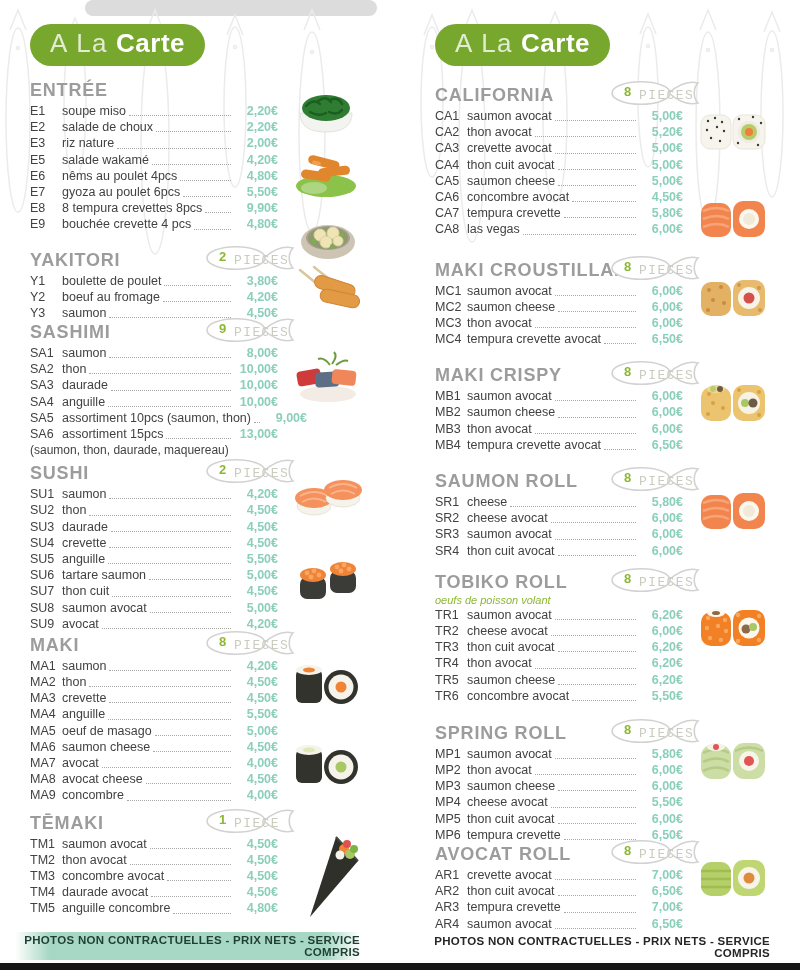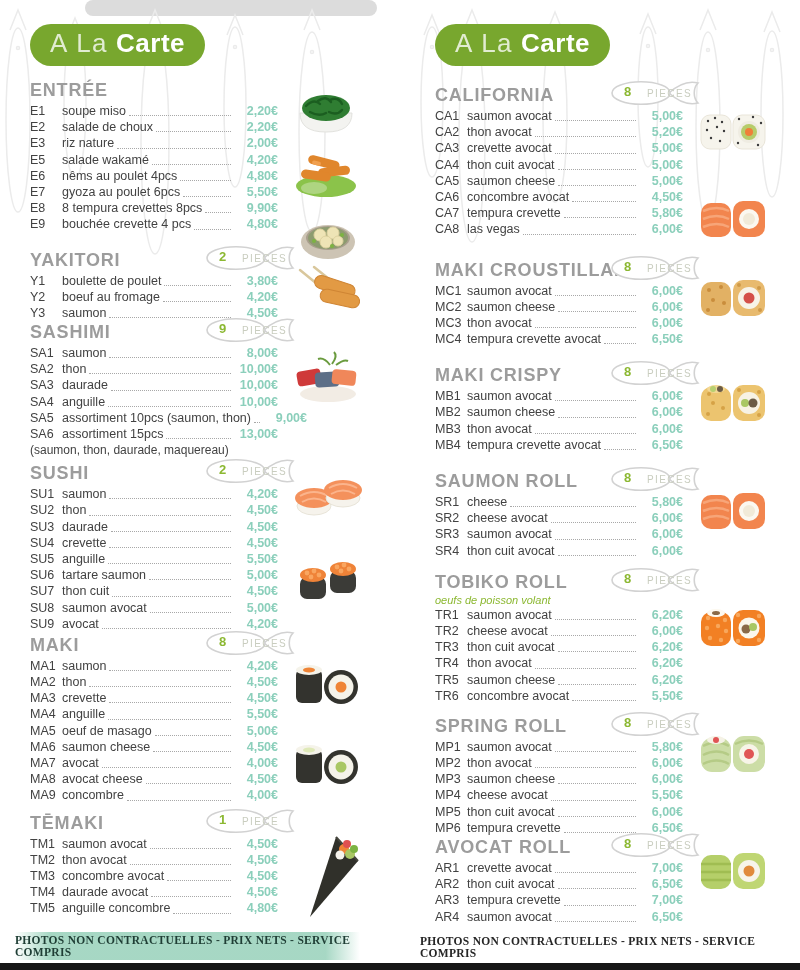"PIECES" .badge-unit { font-family: none -> Liberation Mono, monospace; font-size: 10px -> 13px; left: 36px -> 28px }
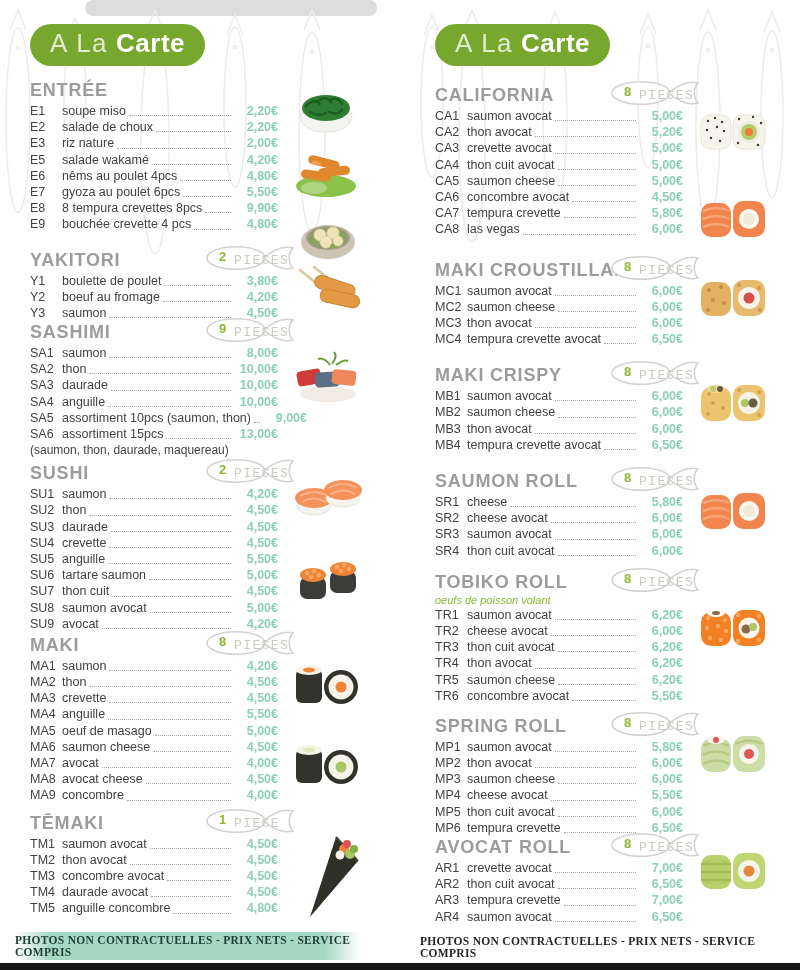"SPRING ROLL" div.section { margin-top: 11px -> 18px }
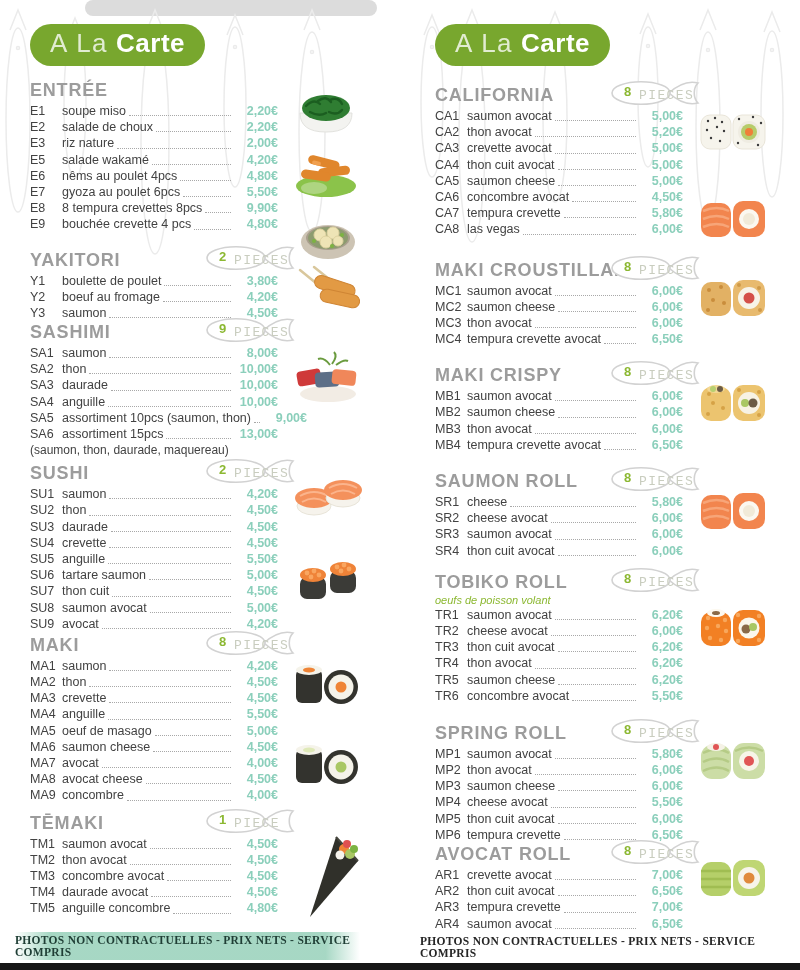"PHOTOS NON CONTRACTUELLES - PRIX" .footer-band { font-family: Liberation Serif, serif -> Liberation Sans, sans-serif; text-align: left -> right }
